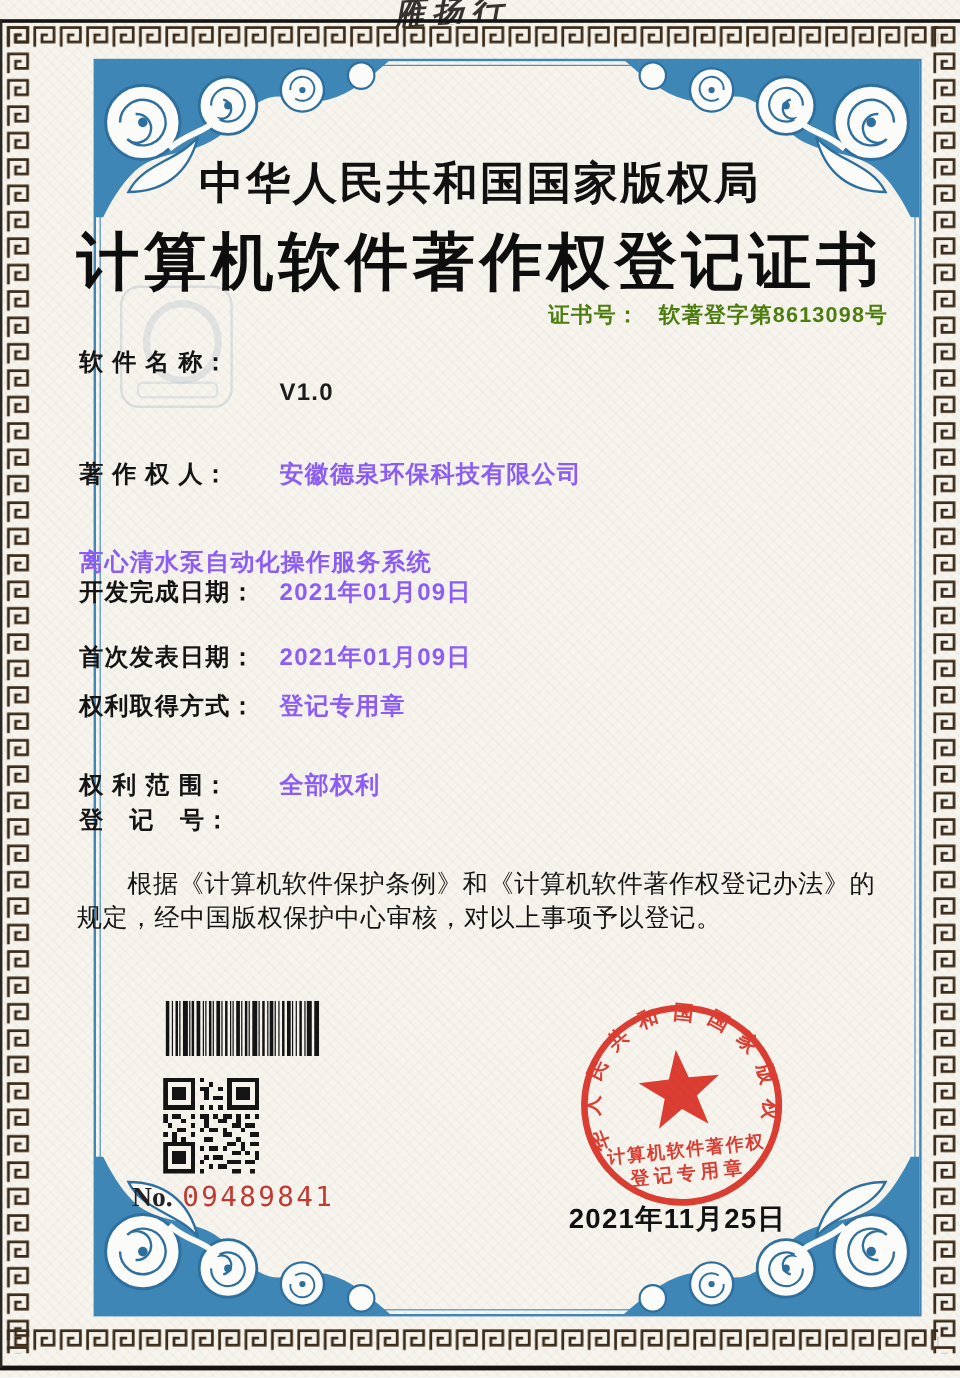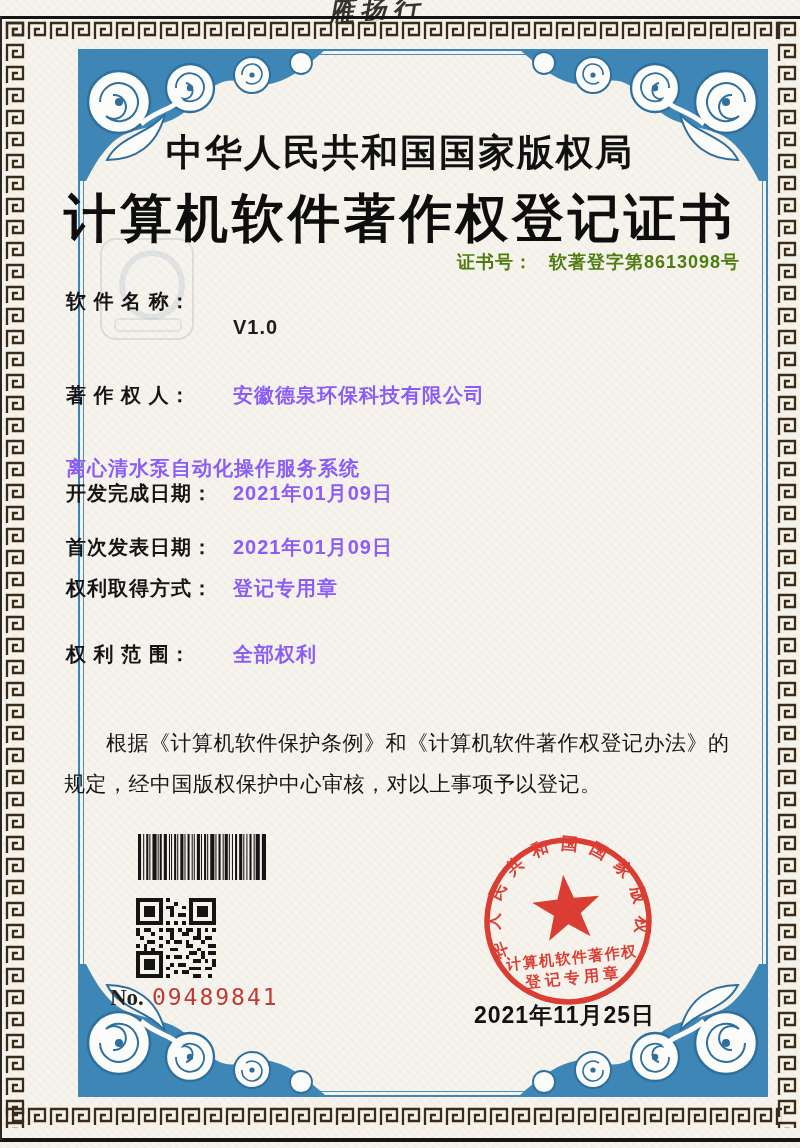"登 记 号：" span.field-label { html: none -> <span>登 记 号：</span> }
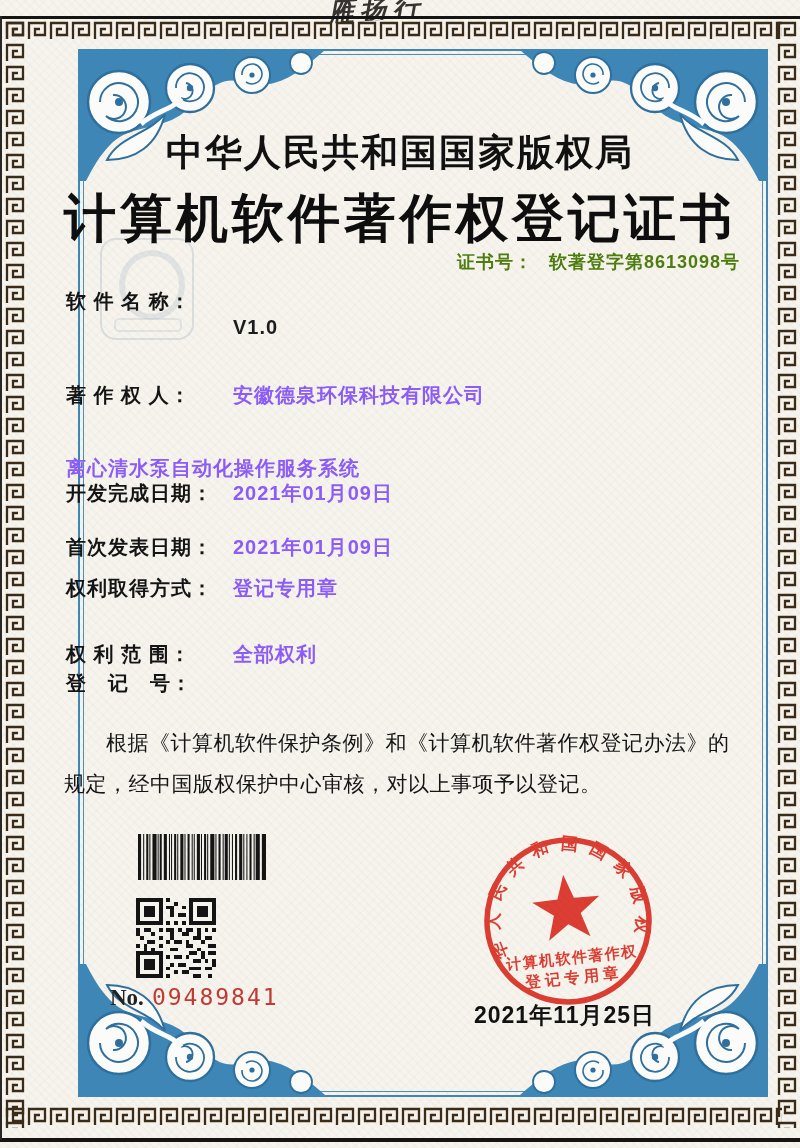"根据《计算机软件保护条例》和《计算机软件著作权登记办法》的规定，经中国版权保护中" .statement { line-height: 41px -> 29px }
